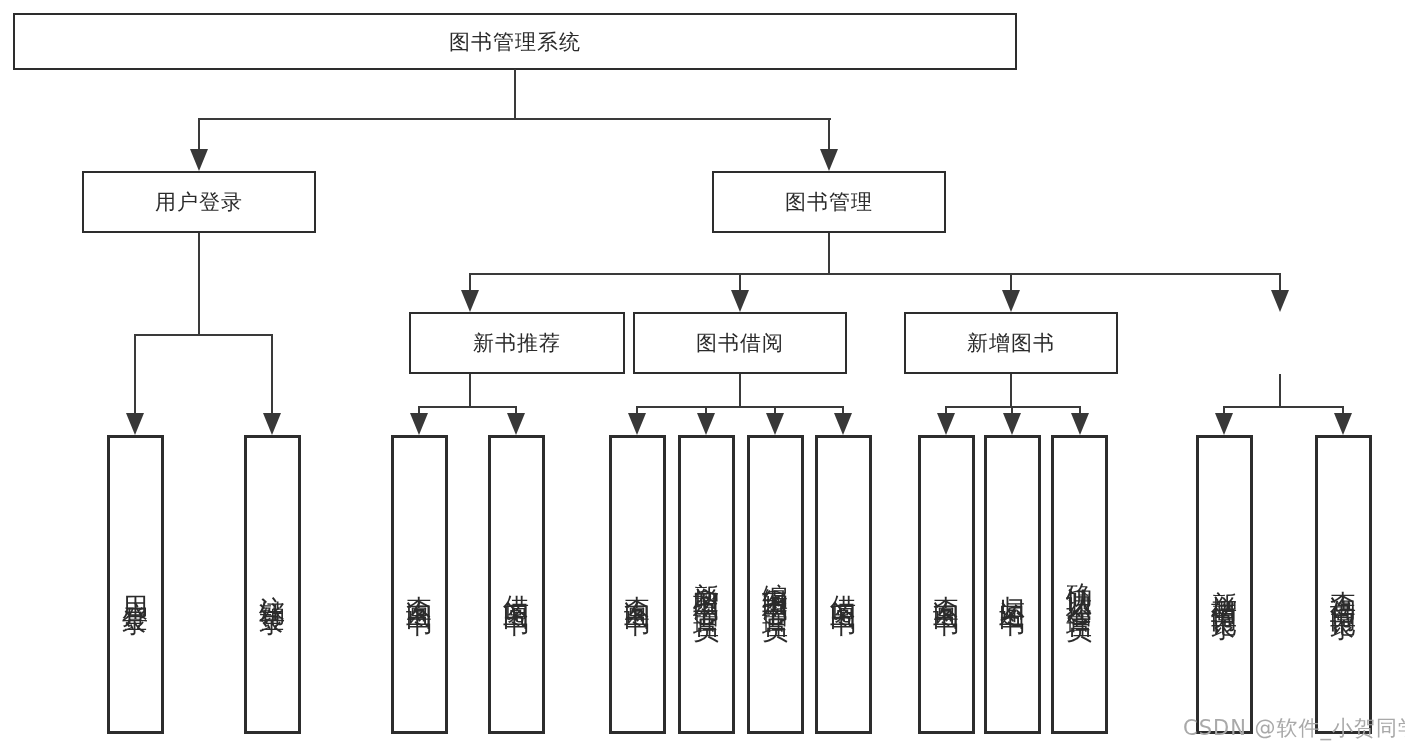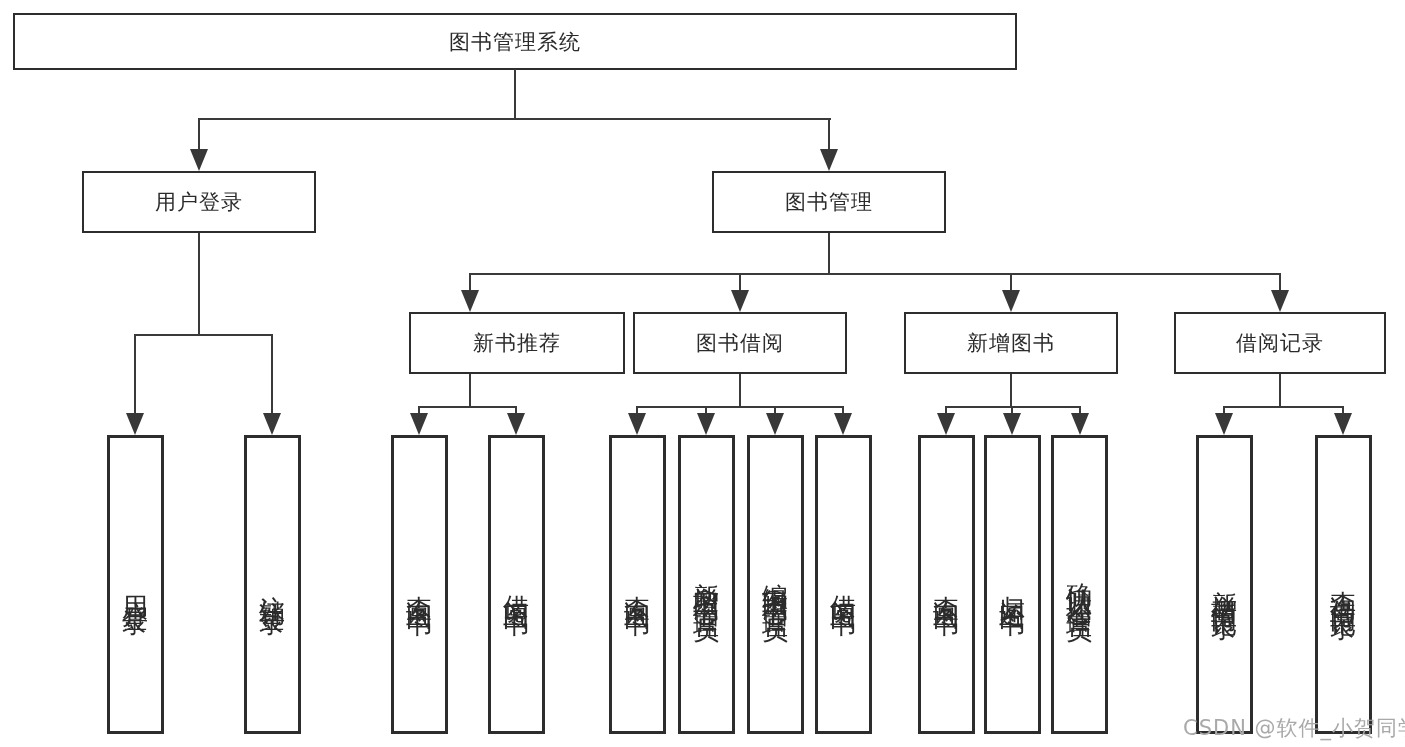"借阅记录" div.box { html: <div> <span>借阅记录</span> </div> -> none }
